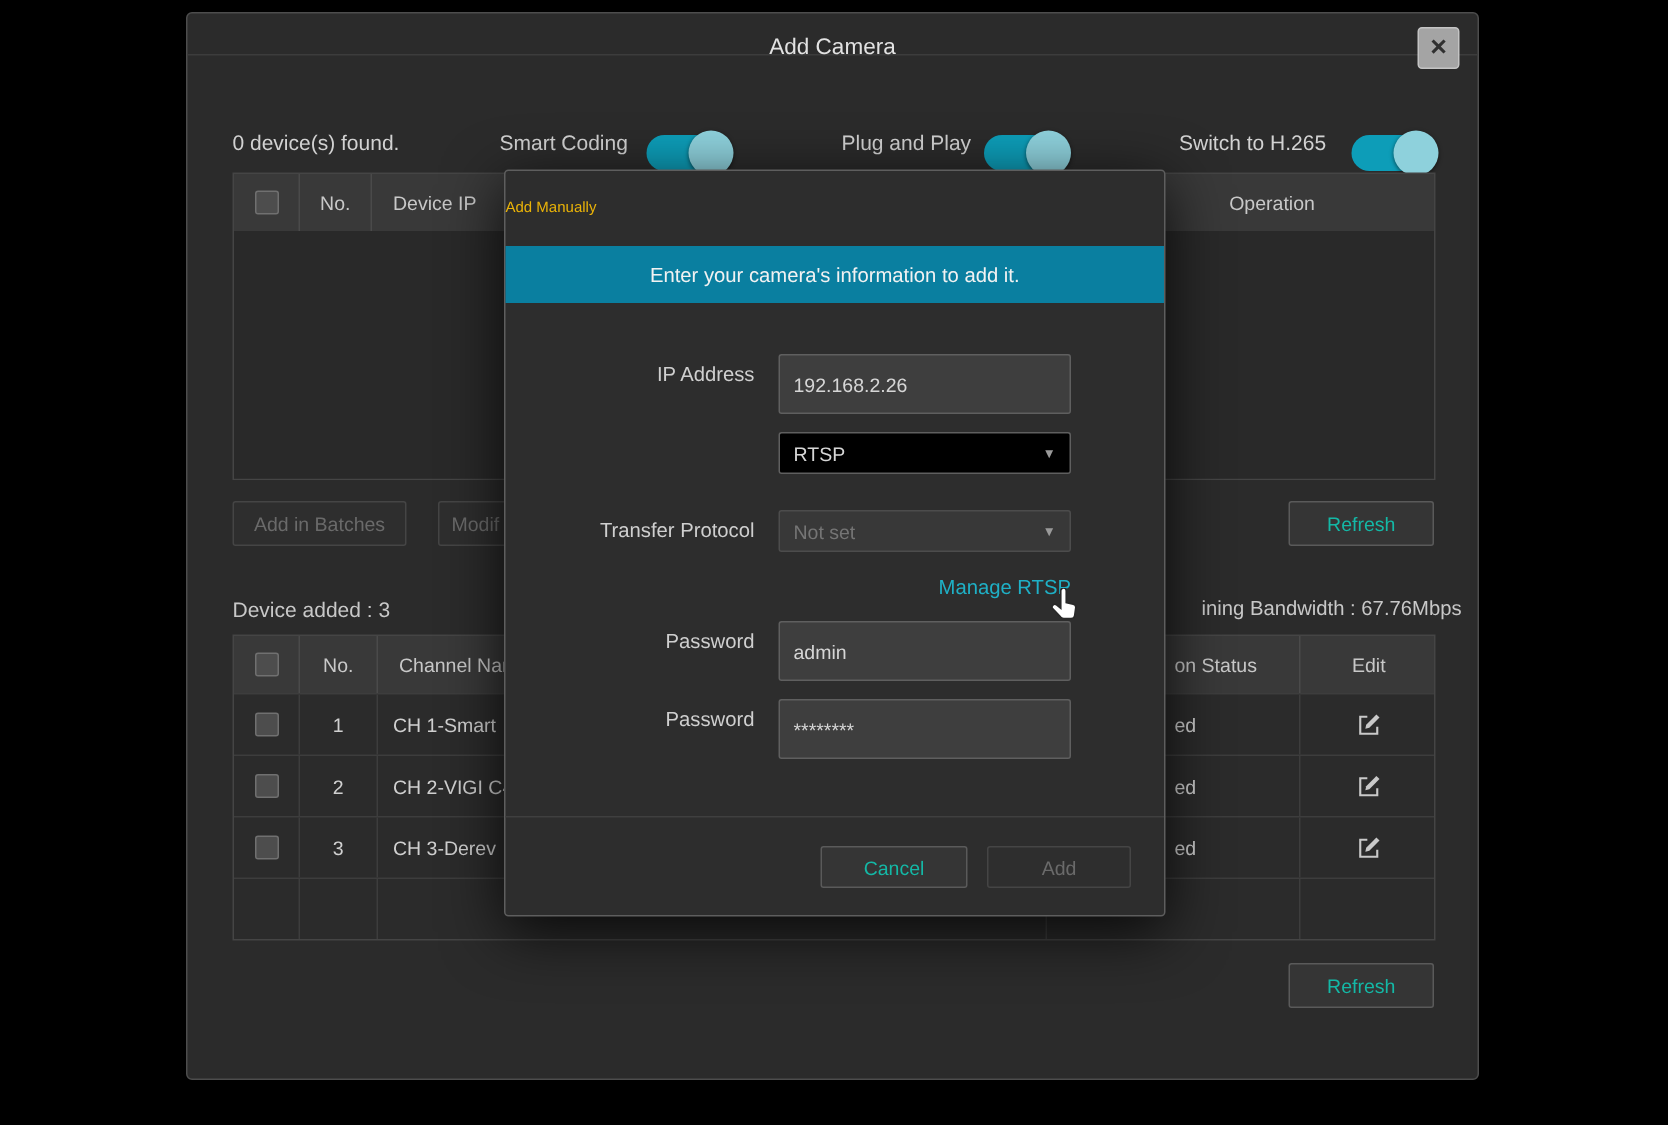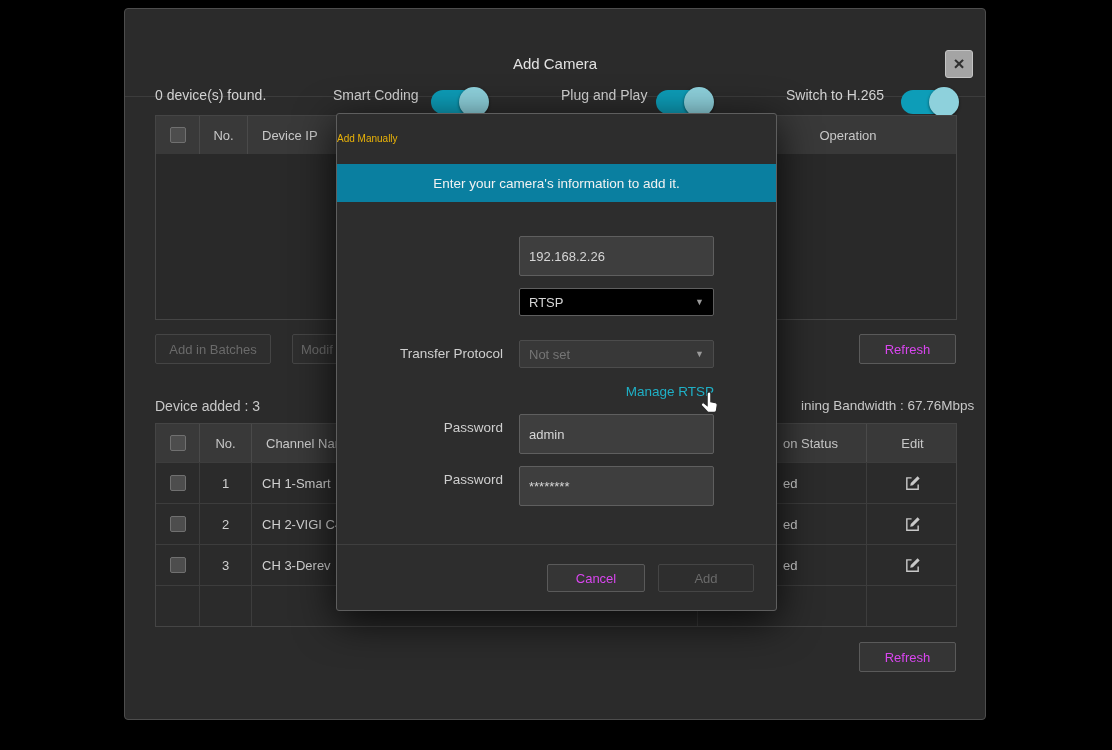"Add Camera" .titlebar { height: 56px -> 28px; margin-top: 32px -> none }
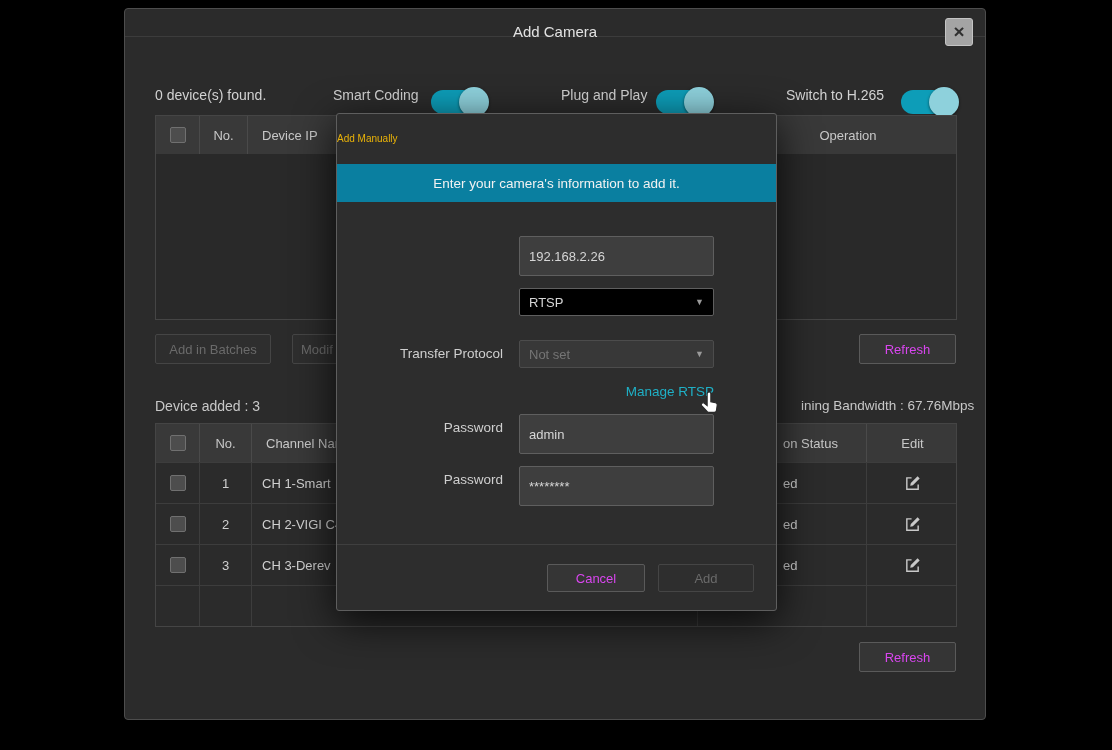"IP Address" div.f-label { html: none -> <div>IP Address</div> }
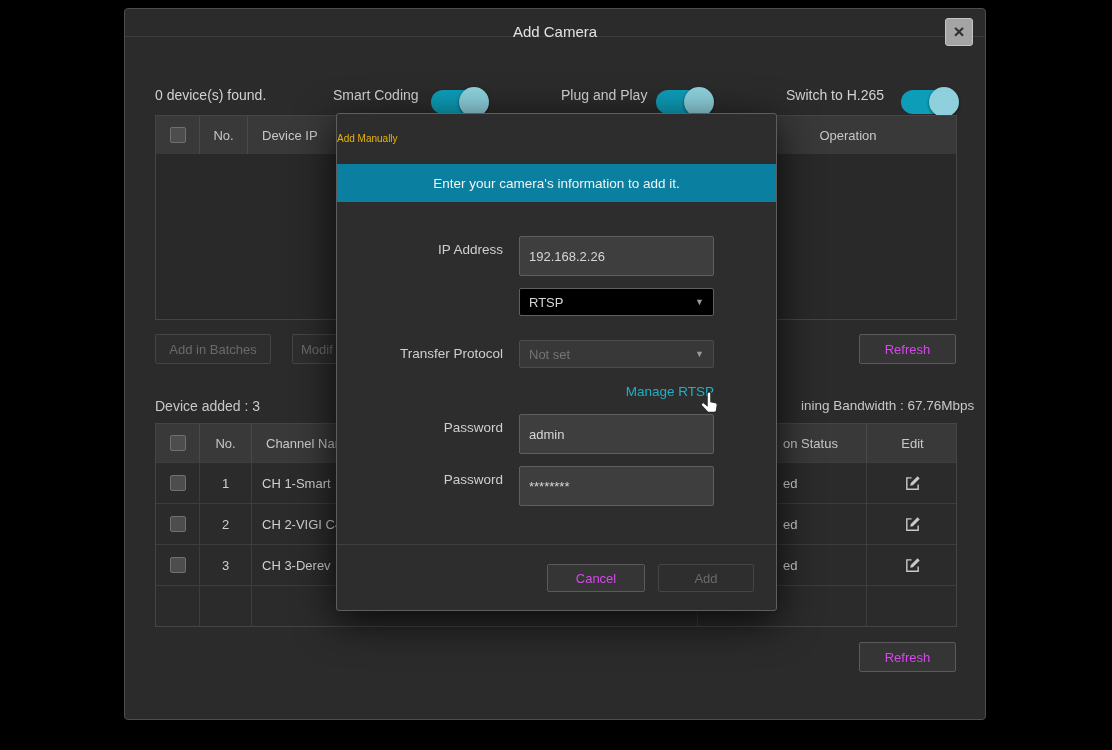"Refresh" .btn { color: #d946ef -> #14b8a6 }
